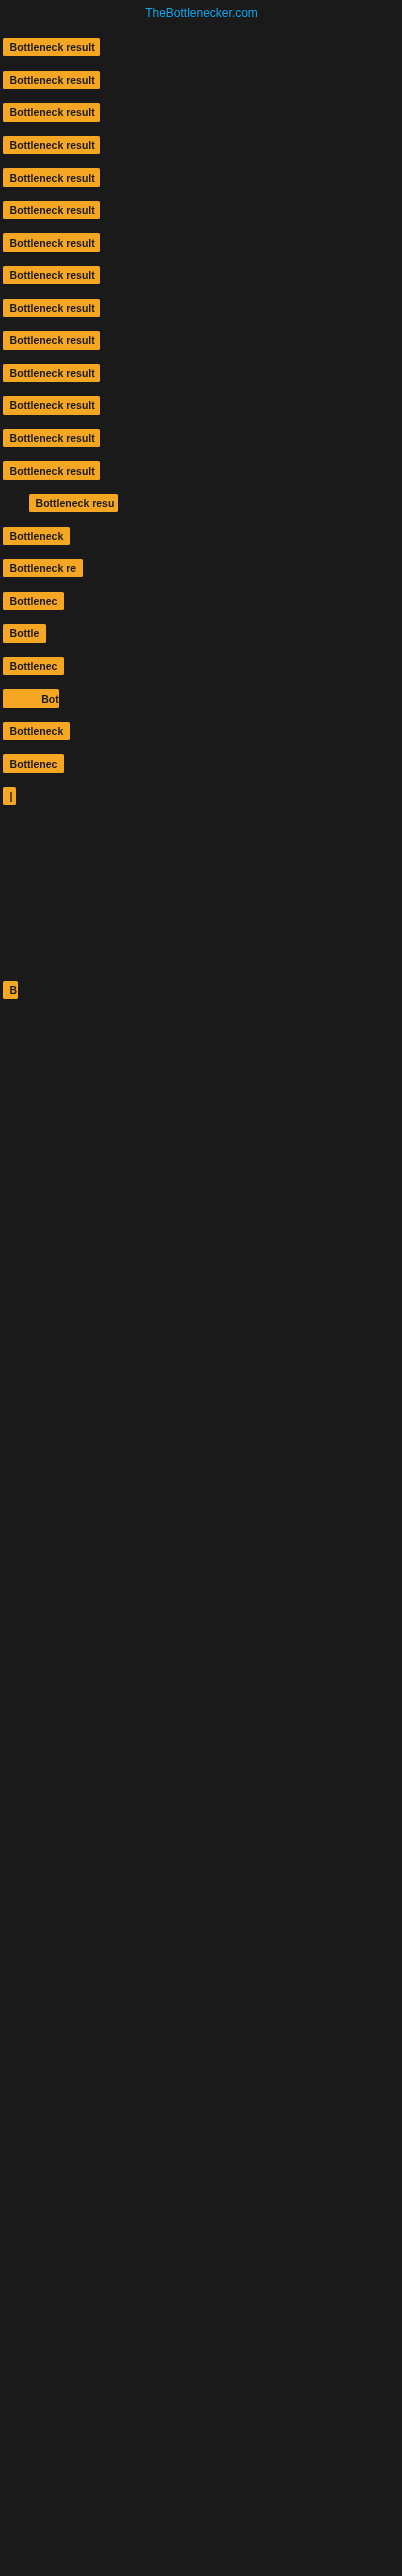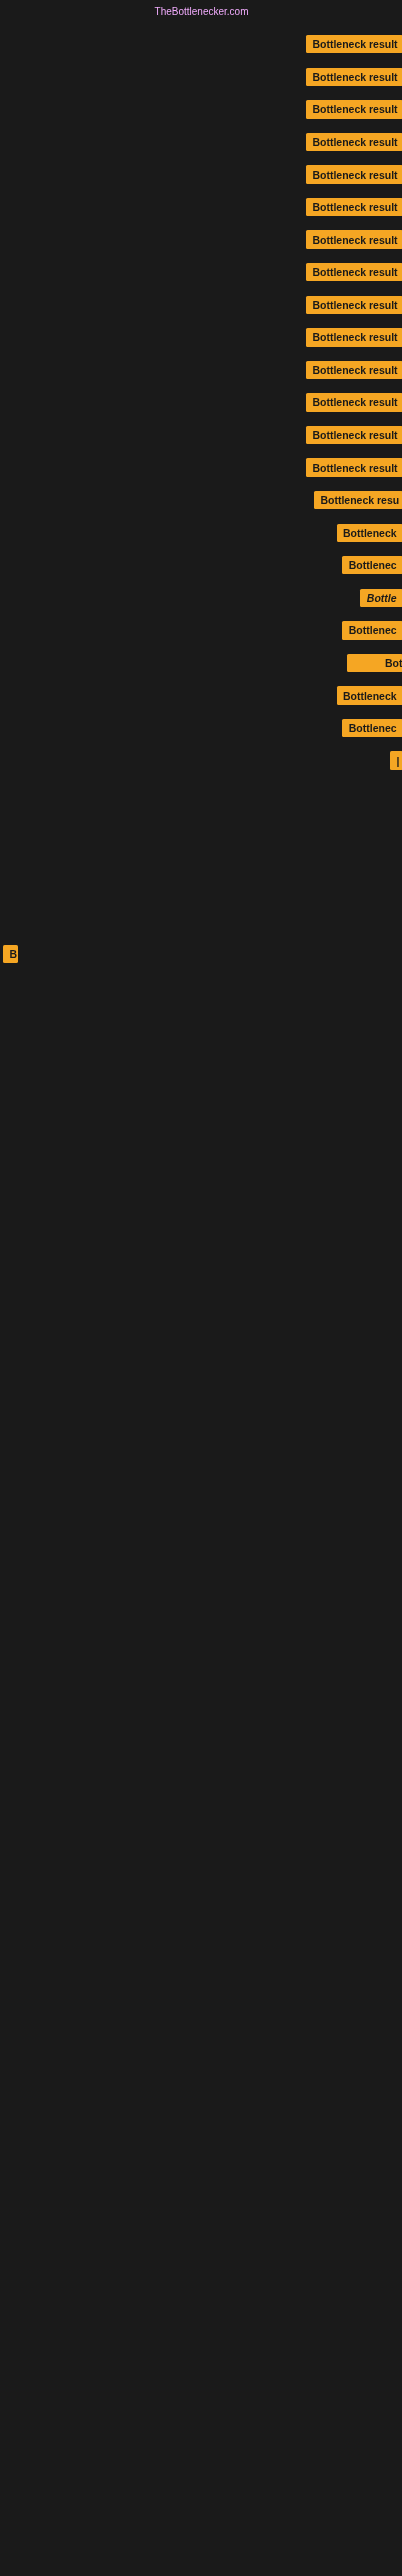"TheBottlenecker.com" .site-header { color: #f0abfc -> #0ea5e9; font-size: 10px -> 12px }
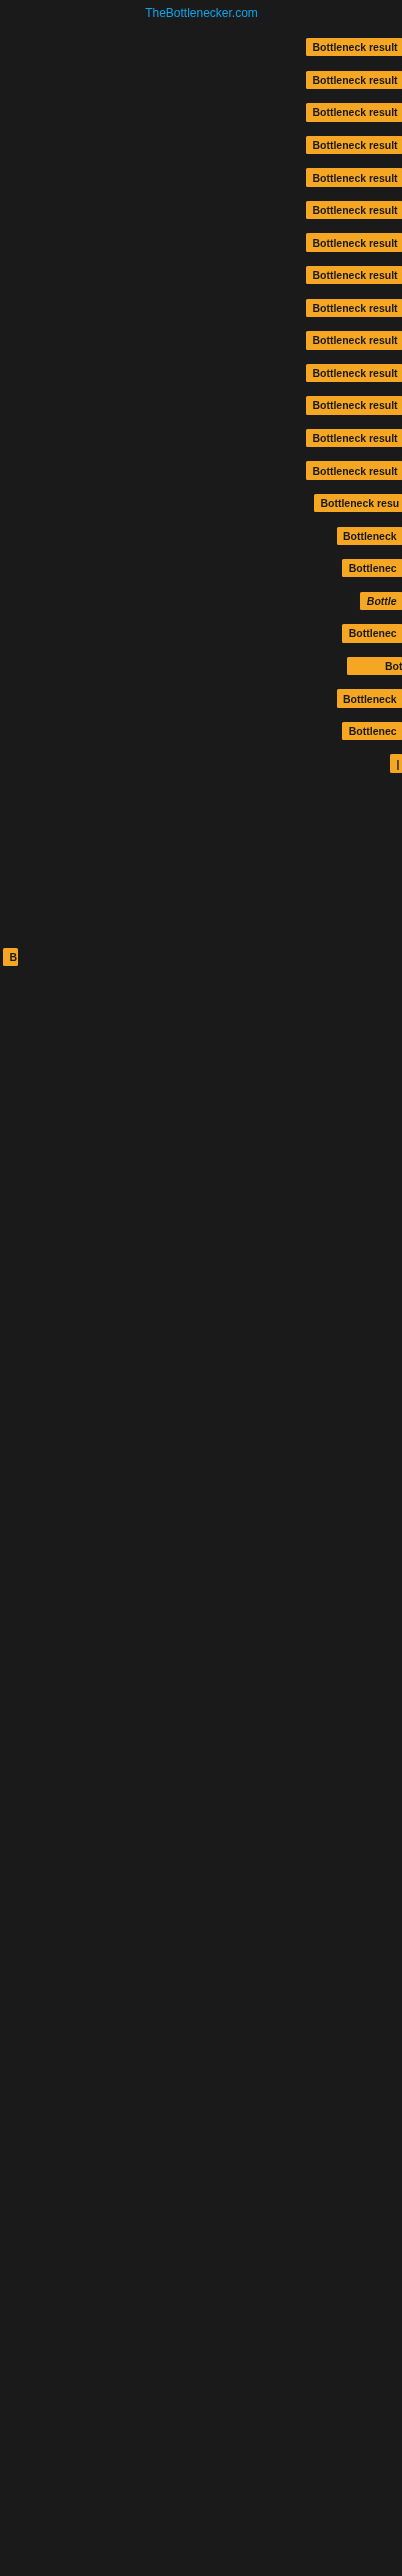"Bottleneck result" .items-container { text-align: right -> none }
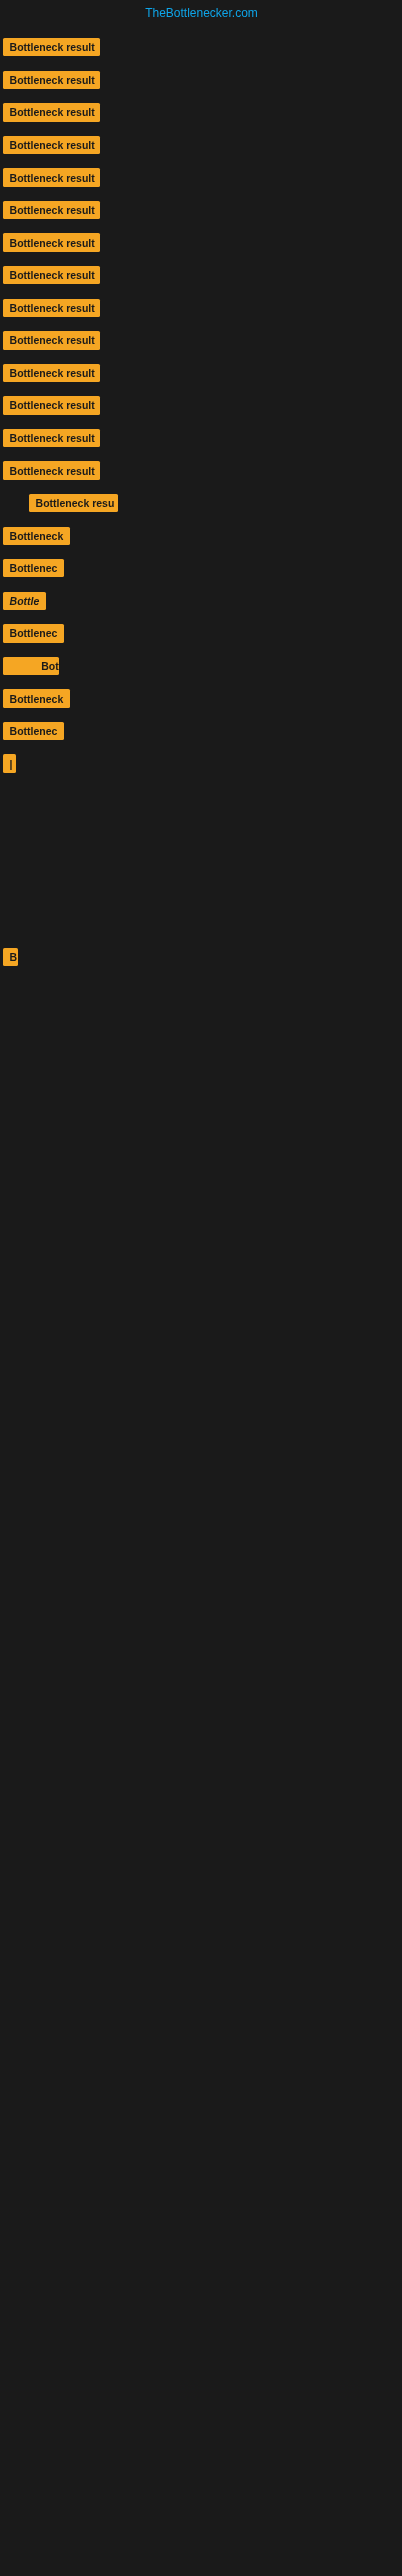"Bottleneck re" div.bottleneck-item { html: none -> <div> <span>Bottleneck re</span> </div> }
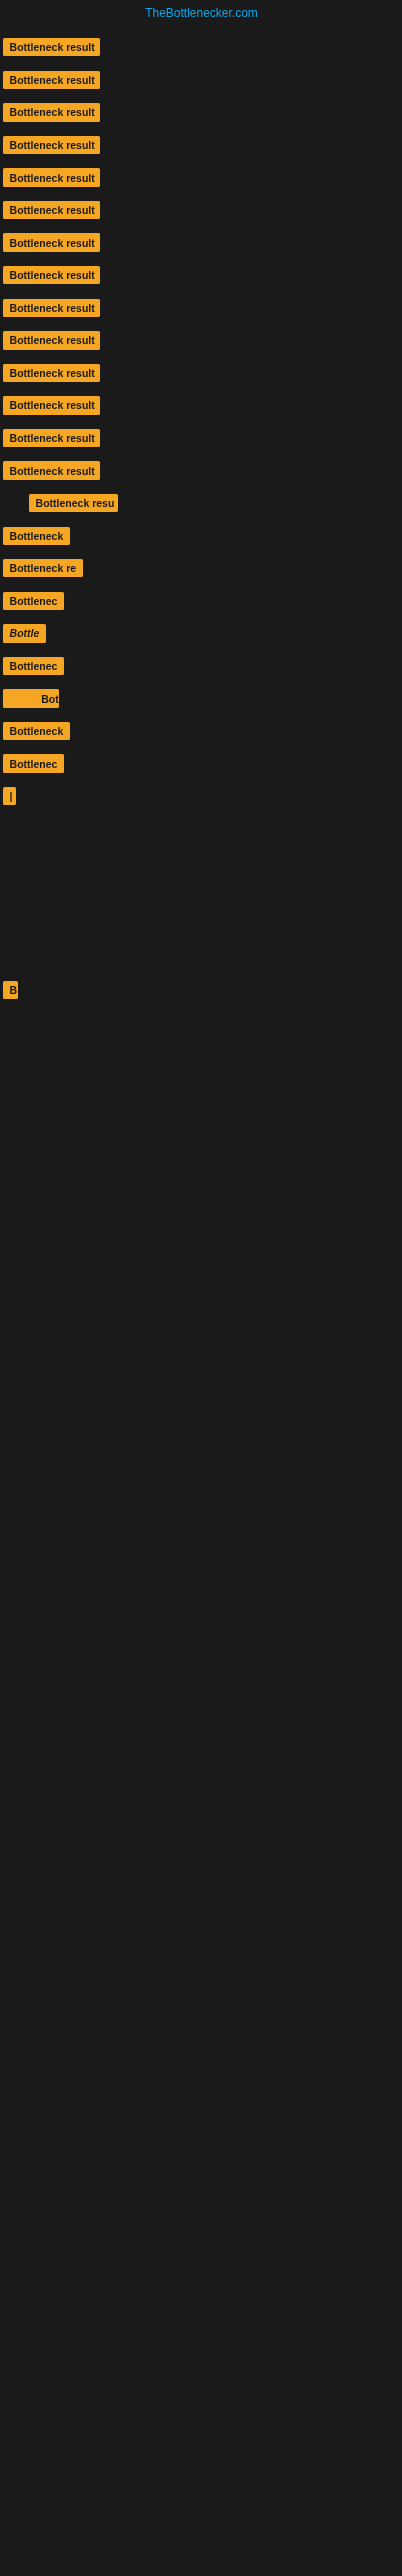"Bottle" .item-18 .bottleneck-badge { font-style: italic -> none }
